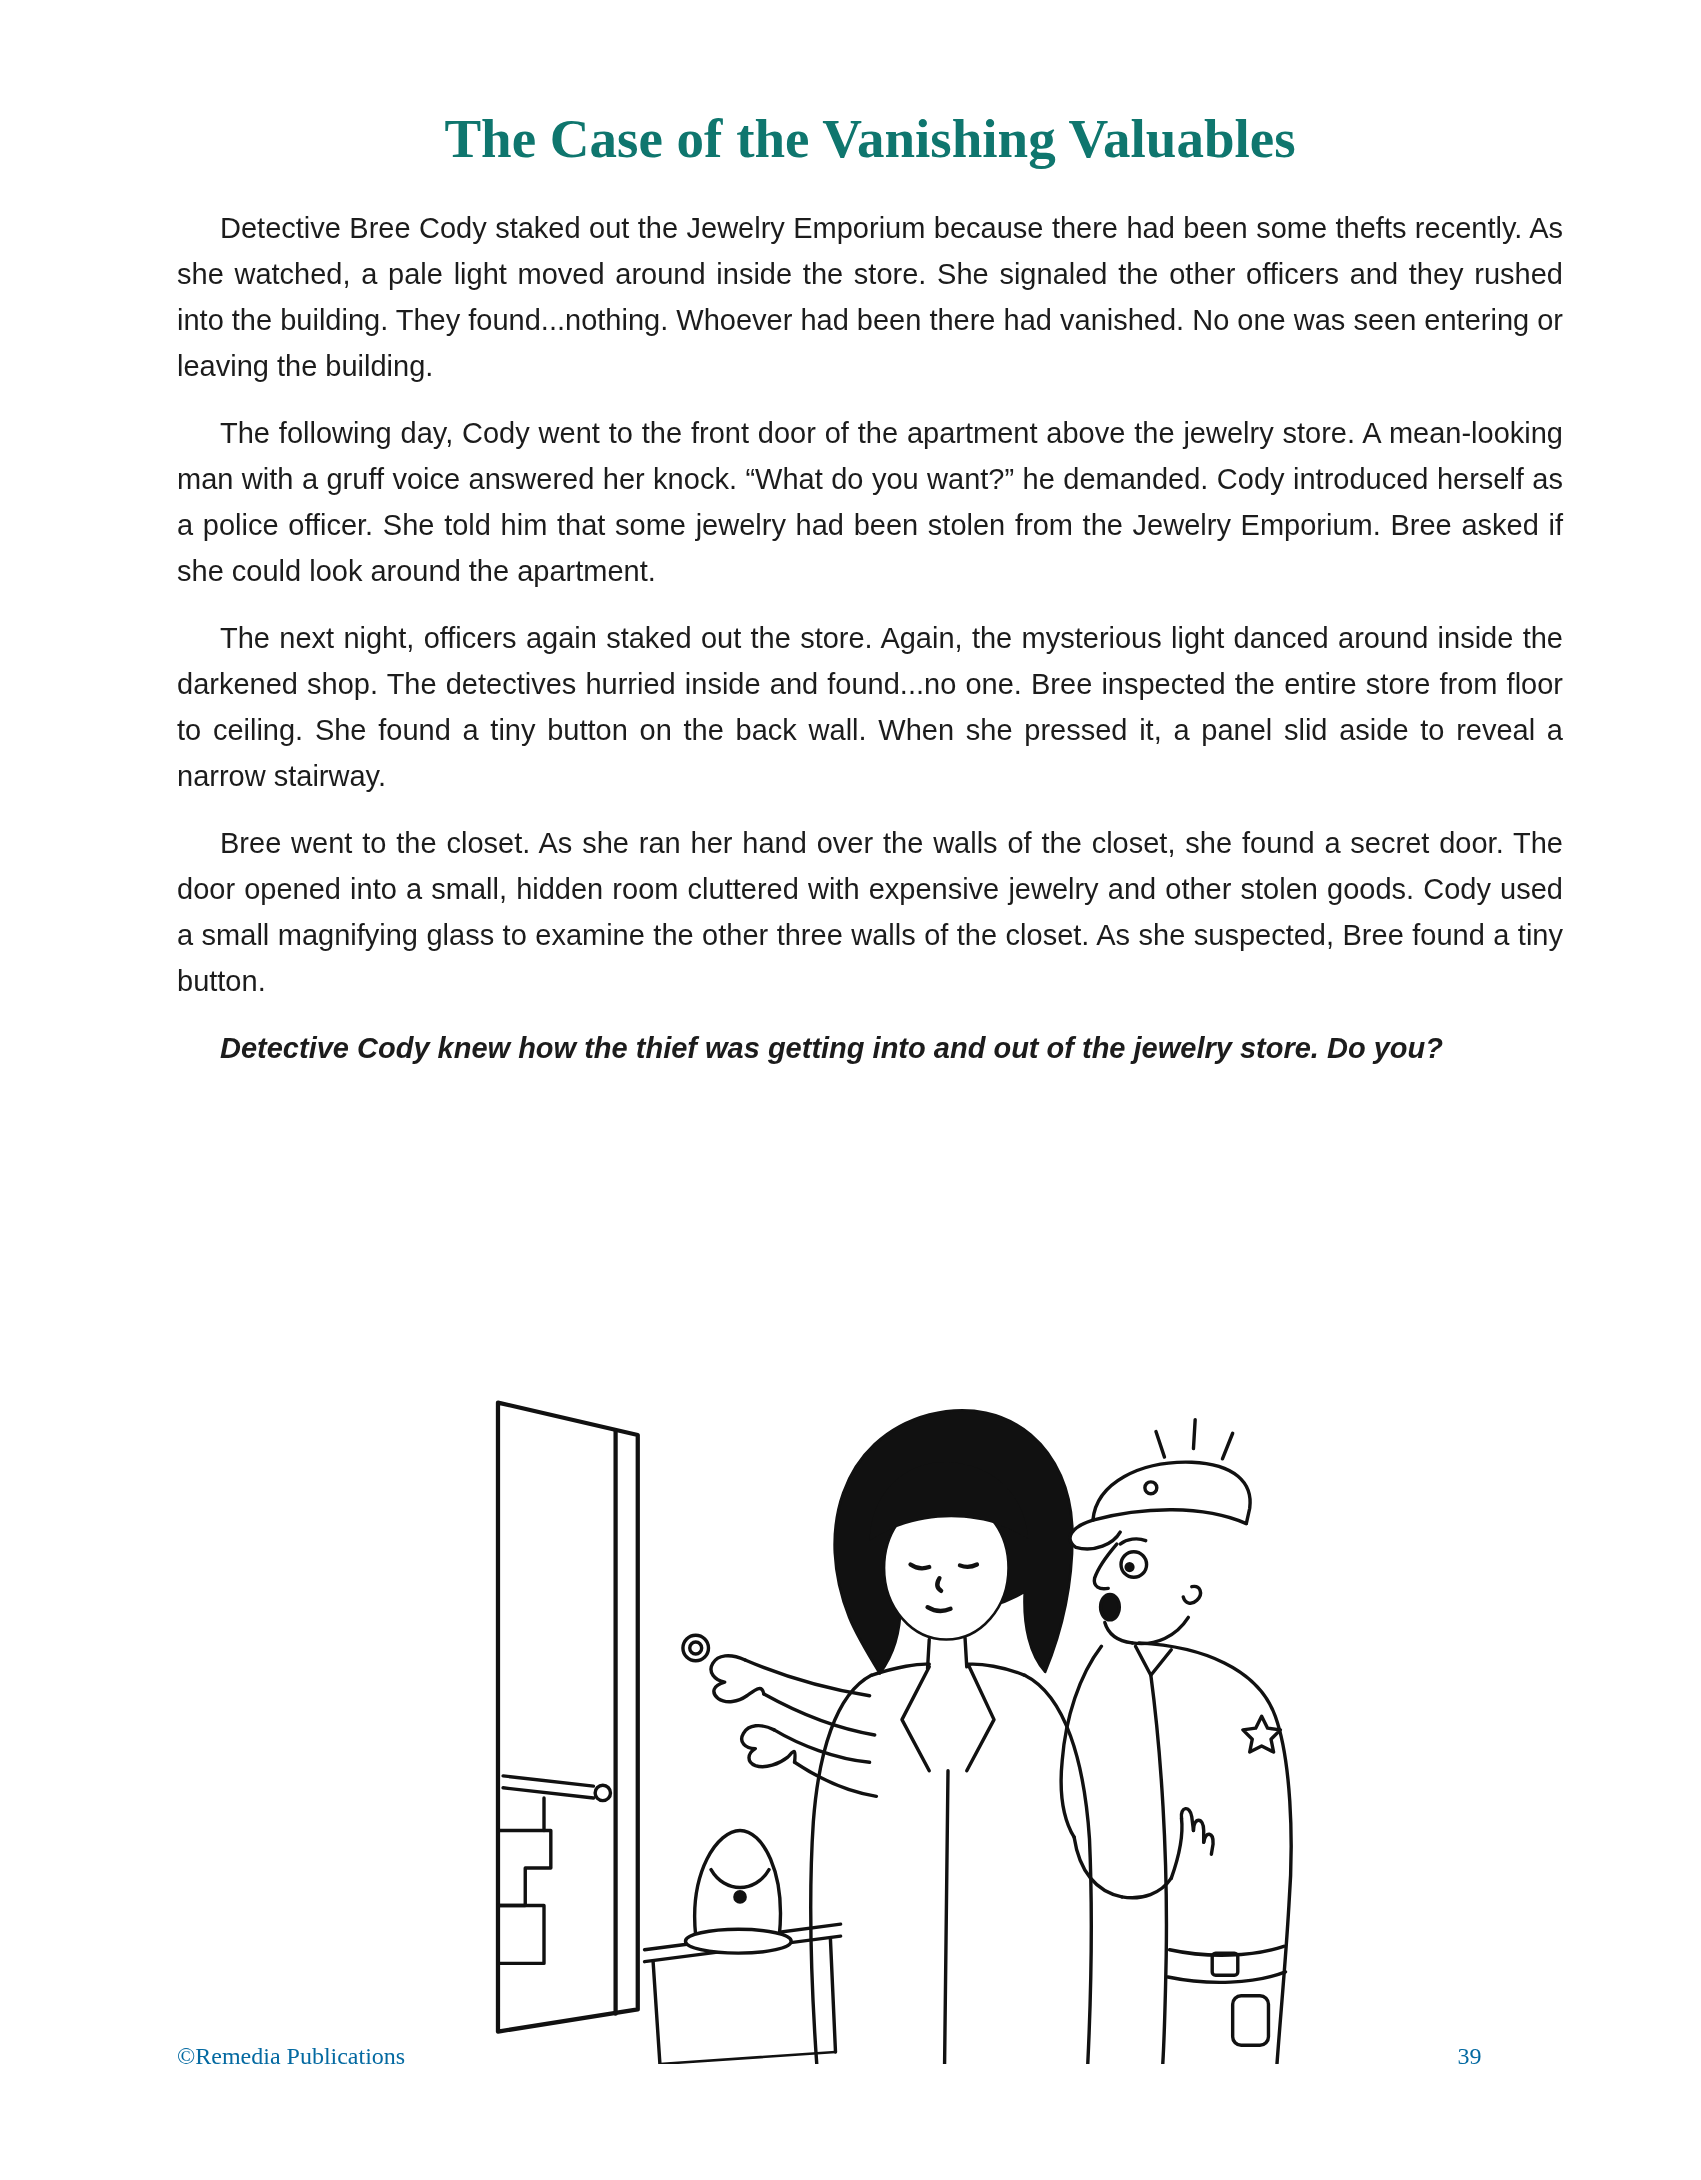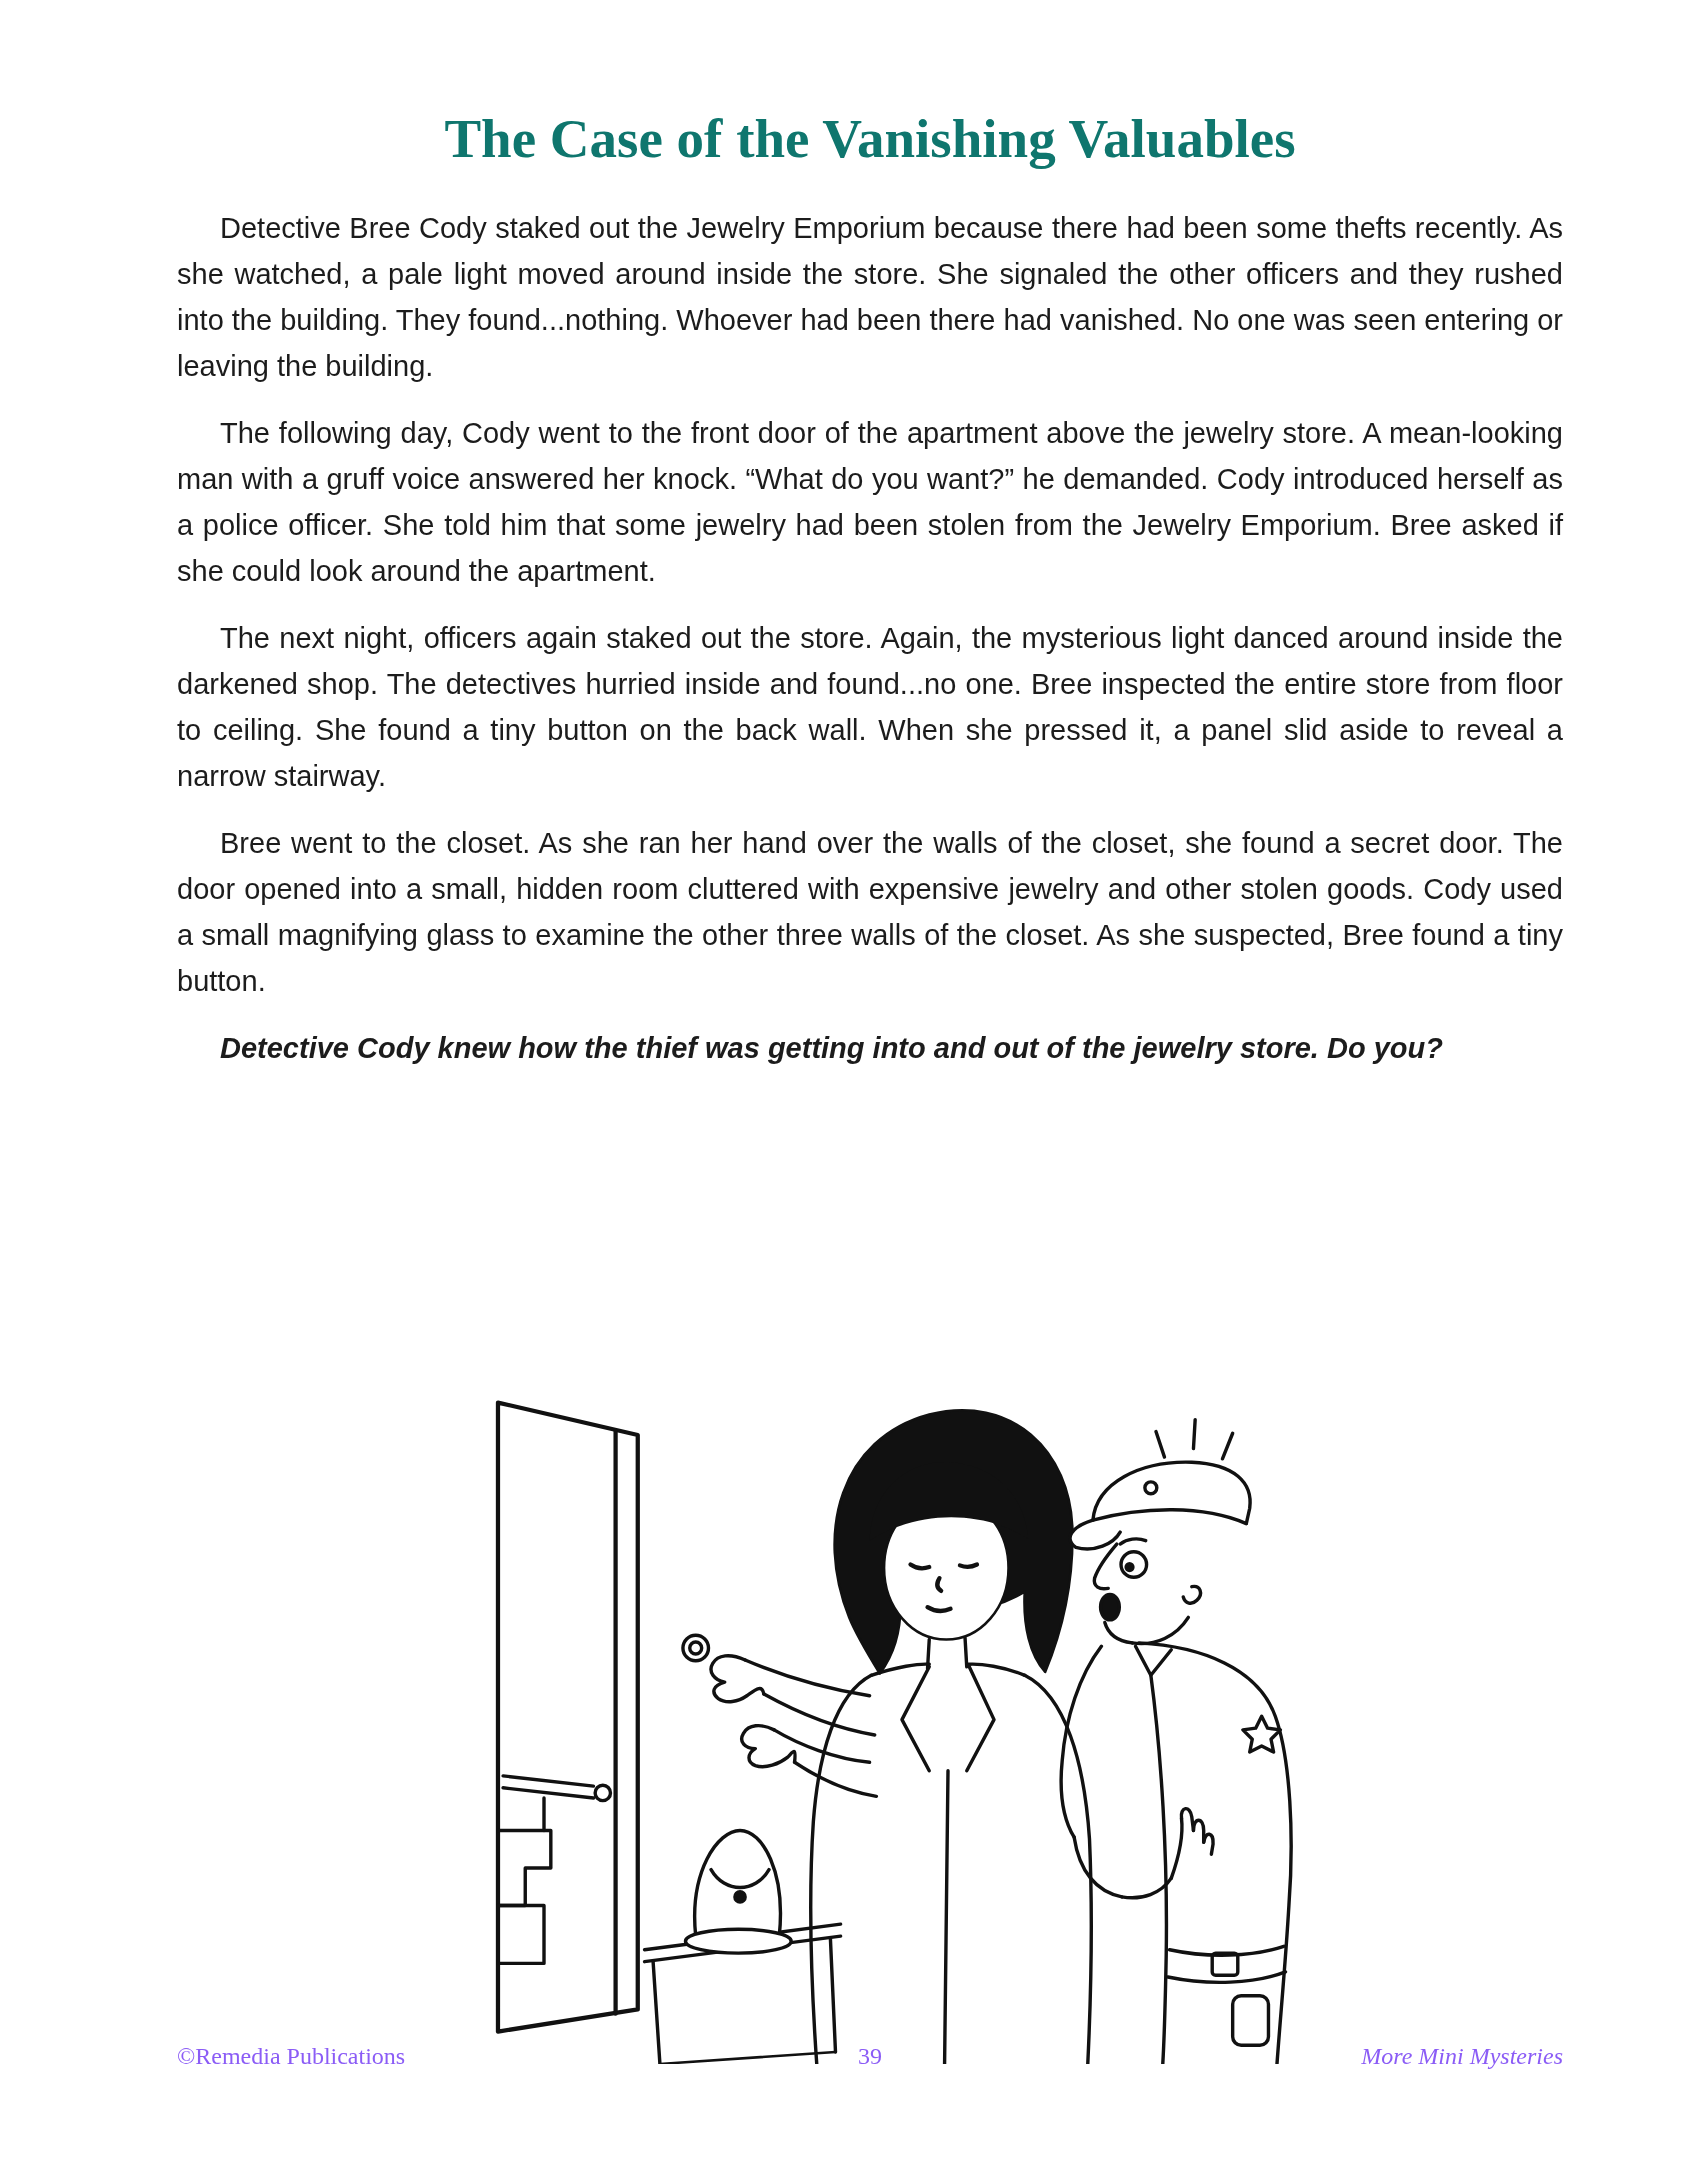"©Remedia Publications" .page-footer { color: #8b5cf6 -> #0369a1 }
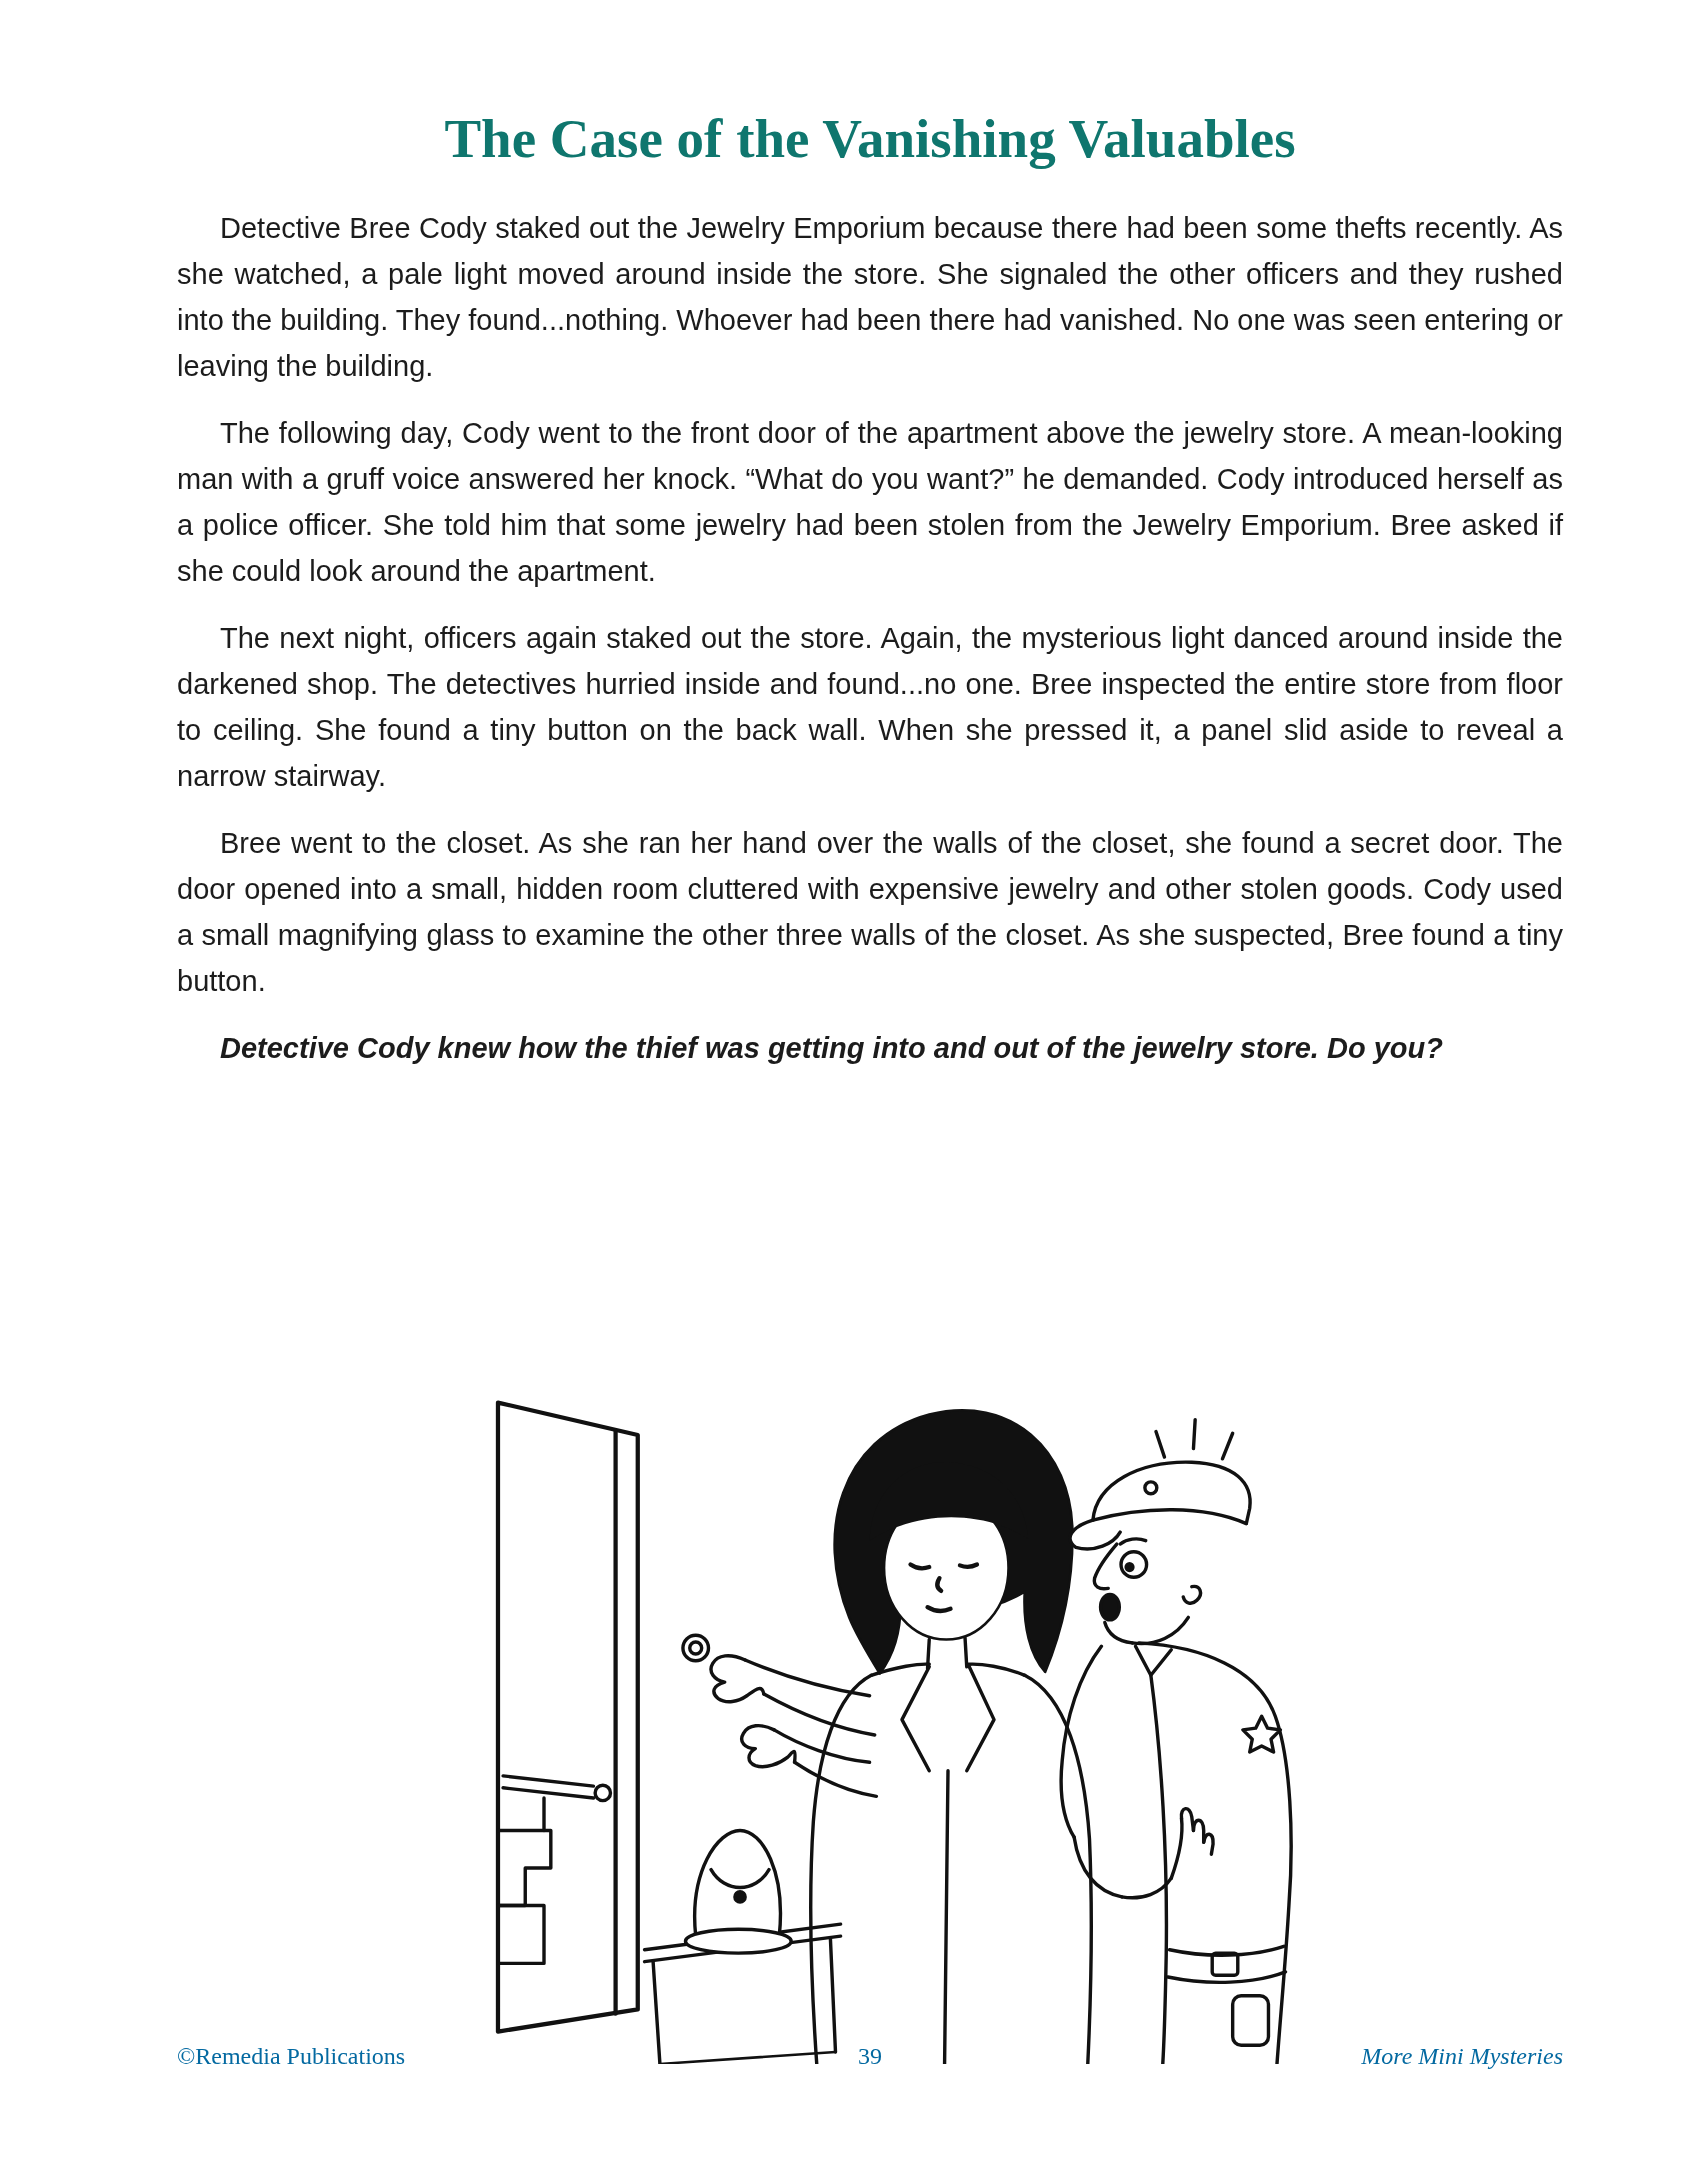"More Mini Mysteries" span.f-right { html: <span>More Mini Mysteries</span> -> none }
